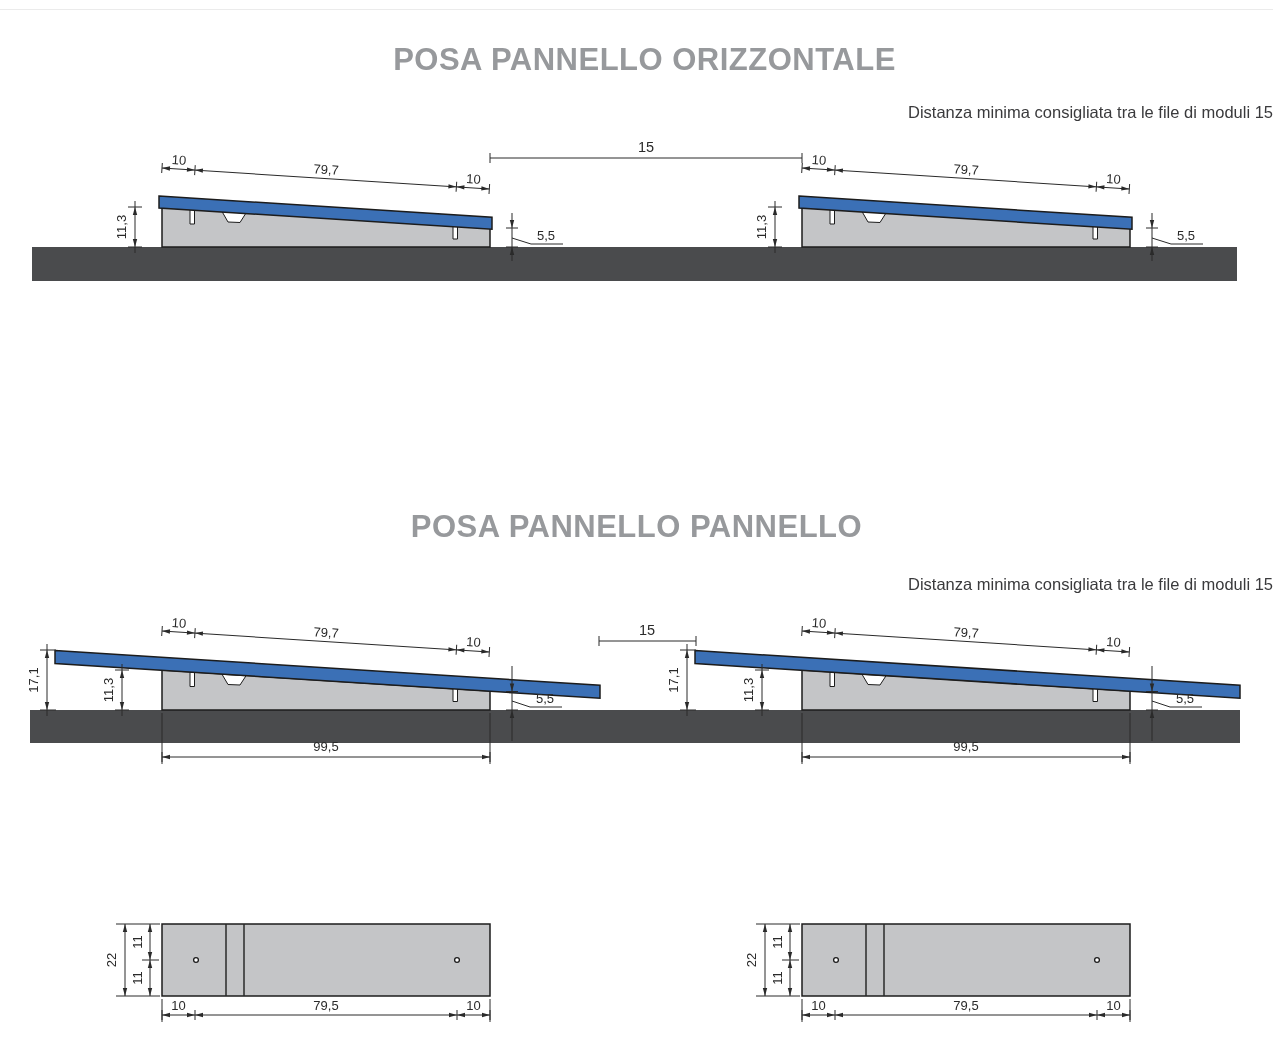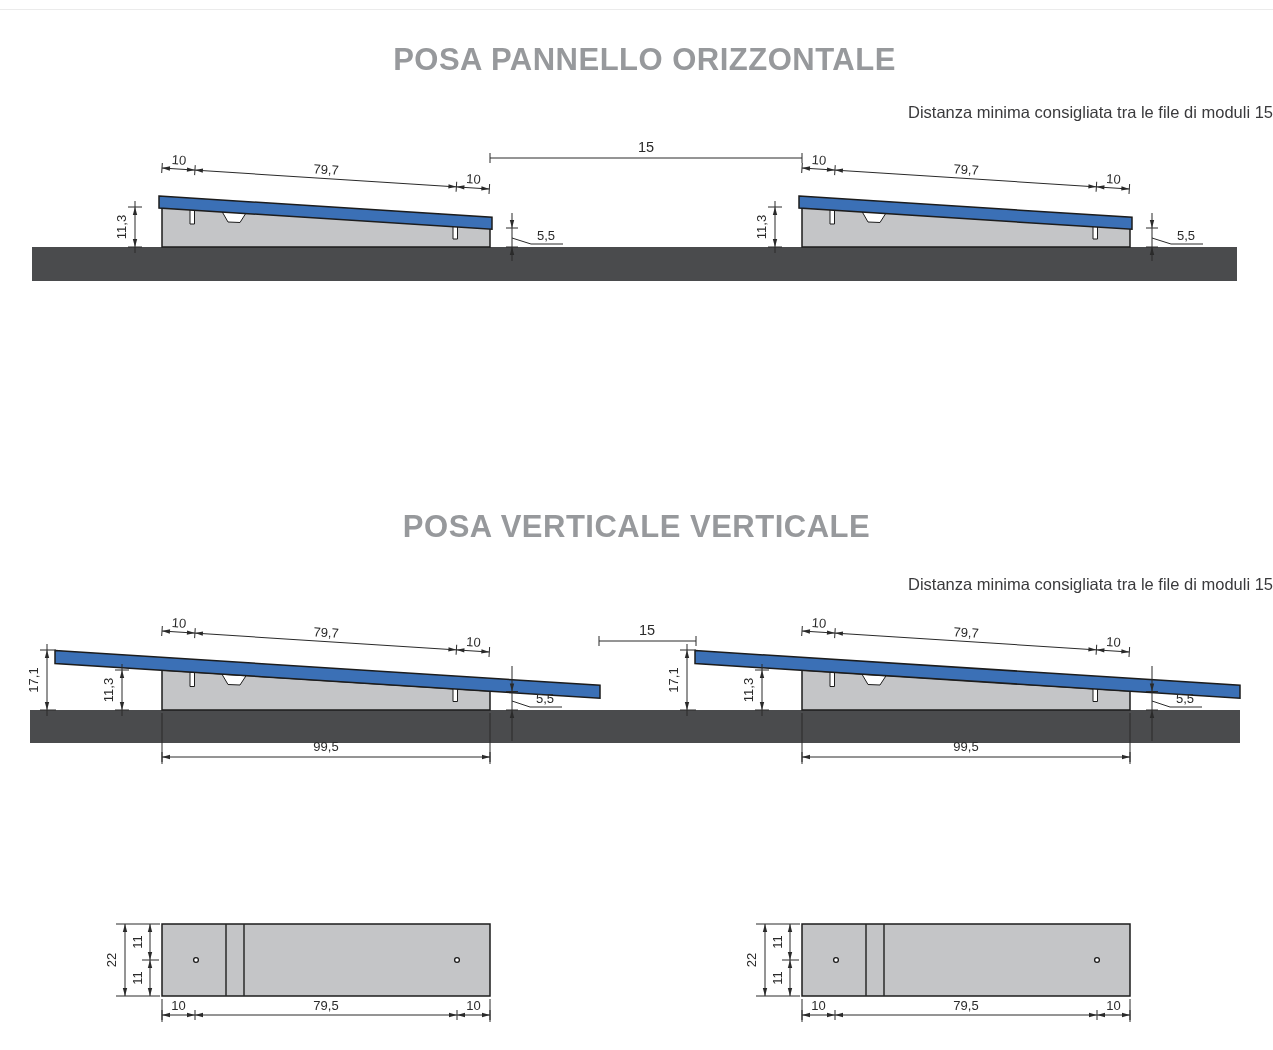"POSA VERTICALE VERTICALE" div.title { text: VERTICALE VERTICALE -> PANNELLO PANNELLO }
